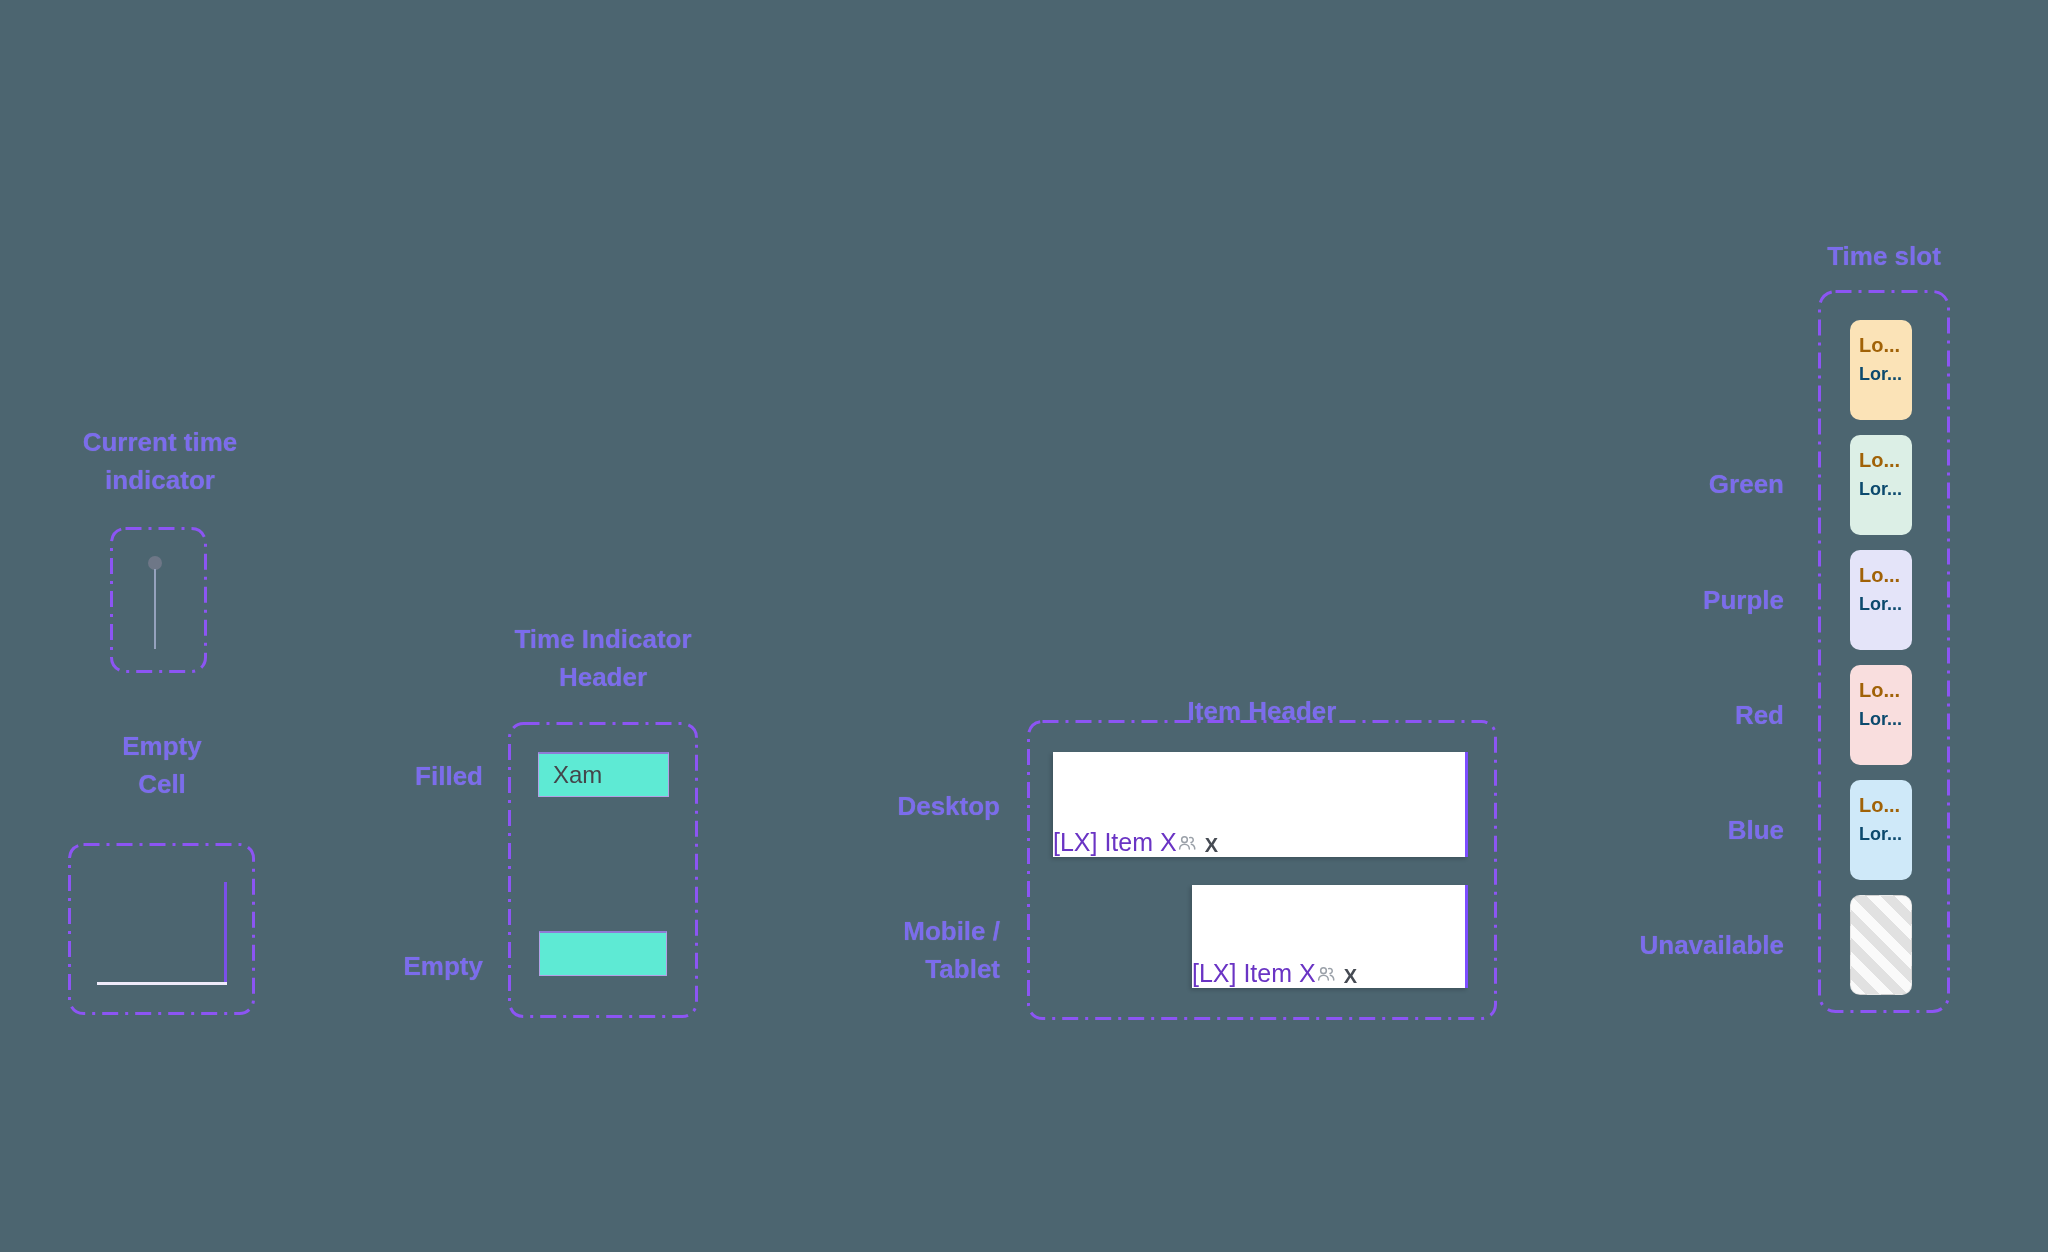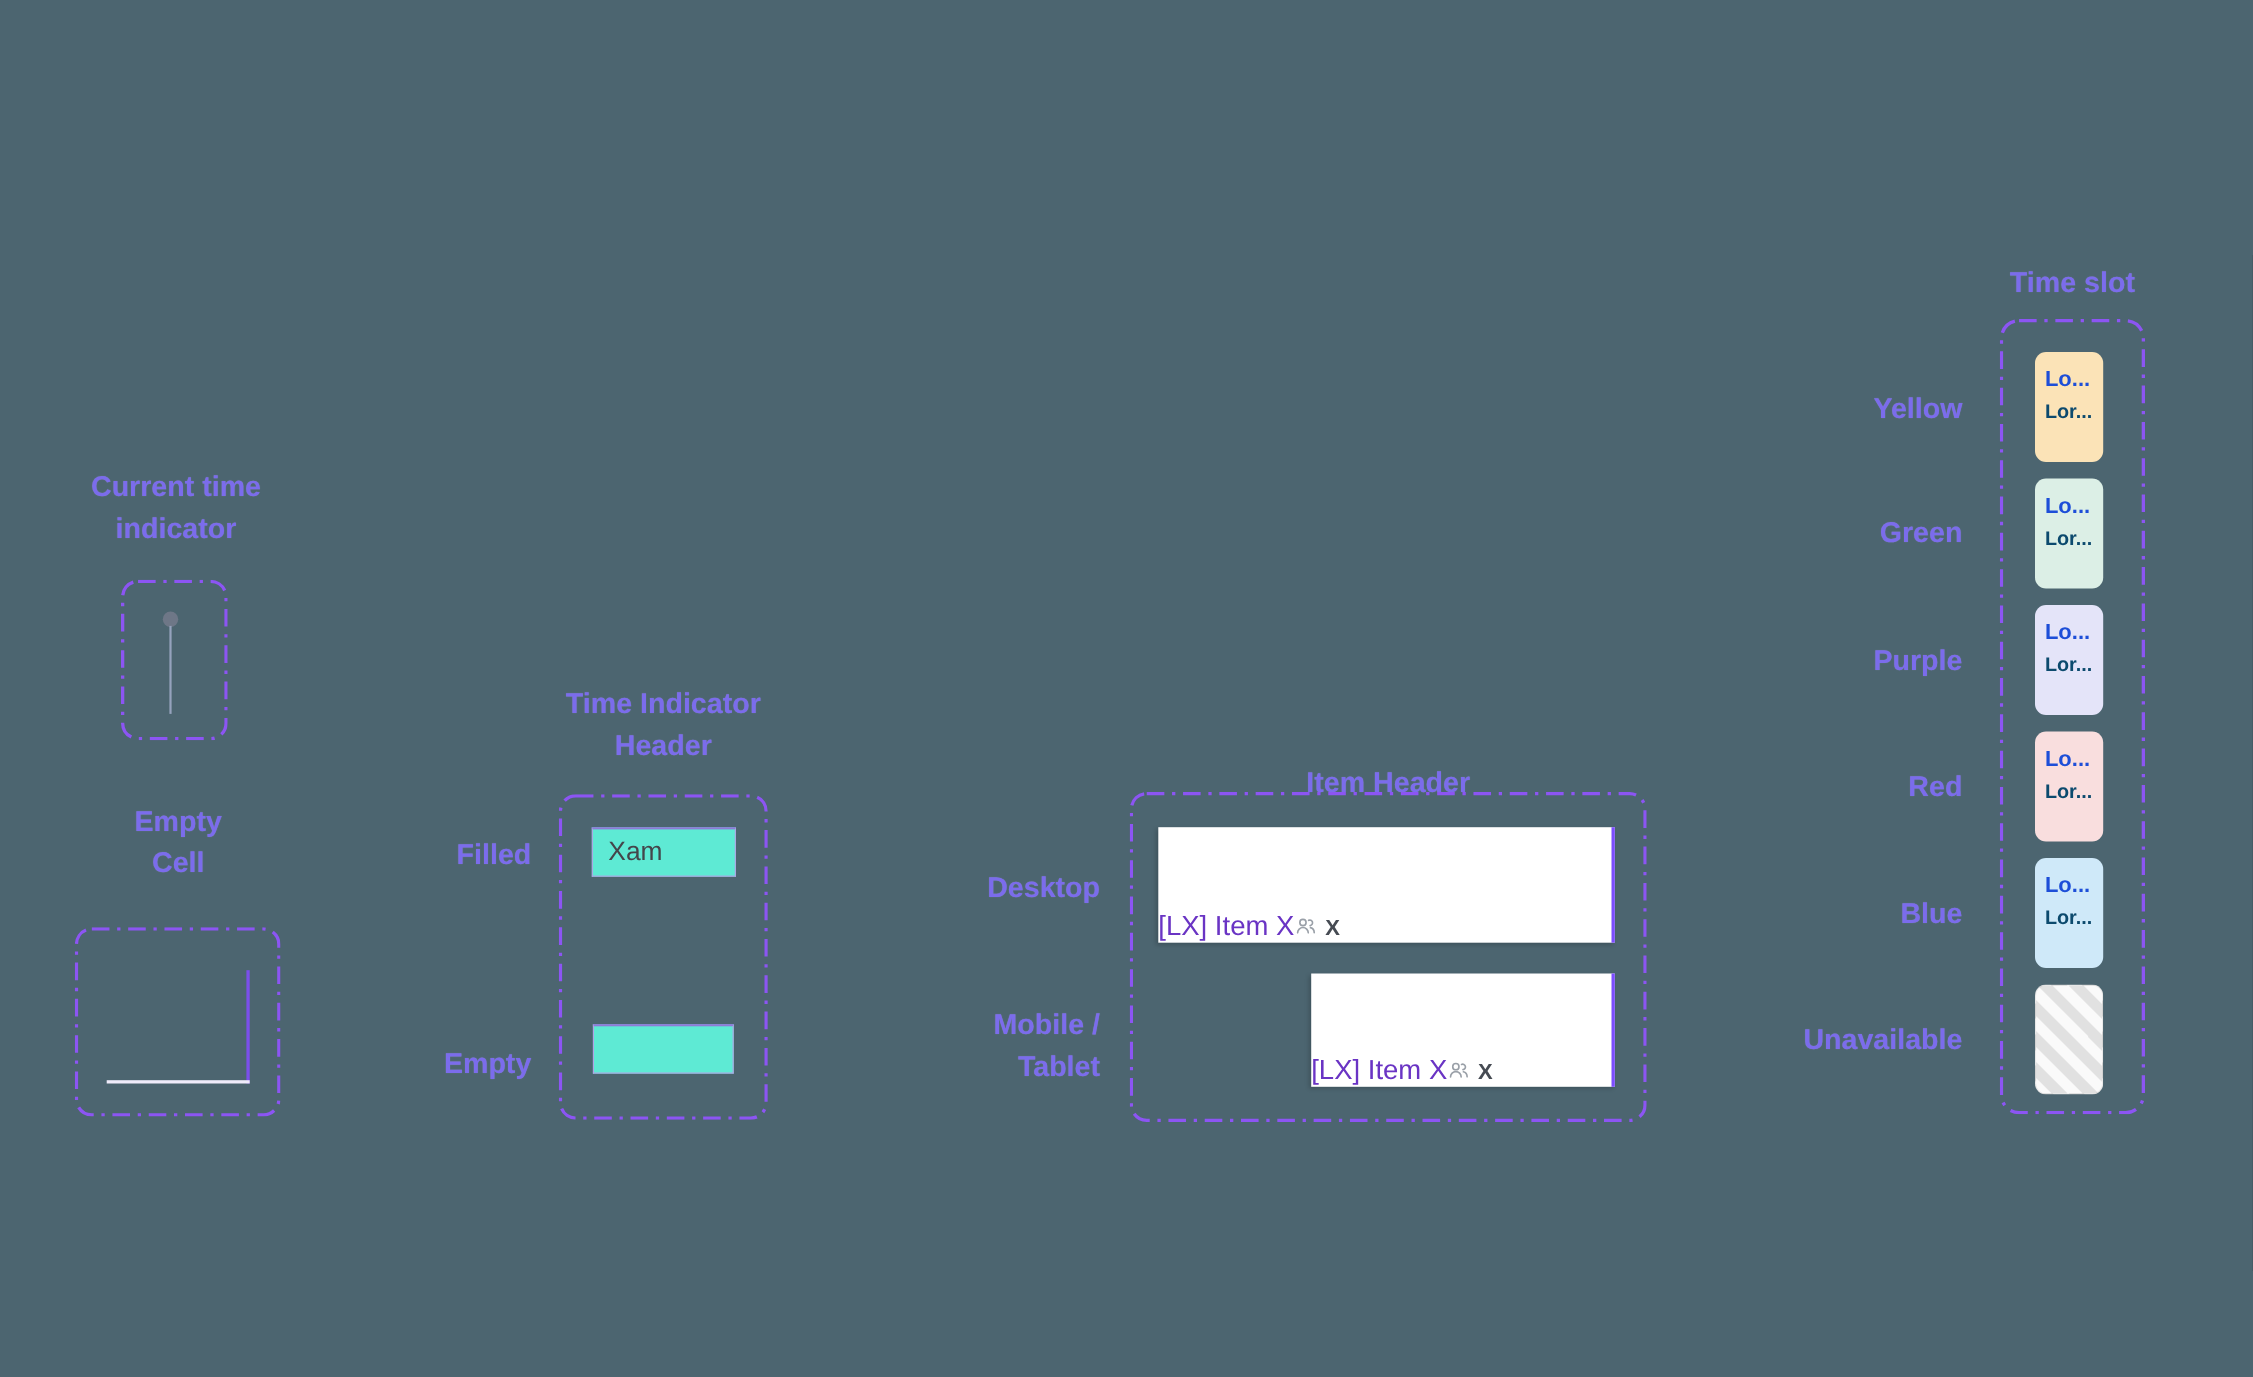"Lo..." .swatch .sw1 { color: #1d4ed8 -> #a16207 }
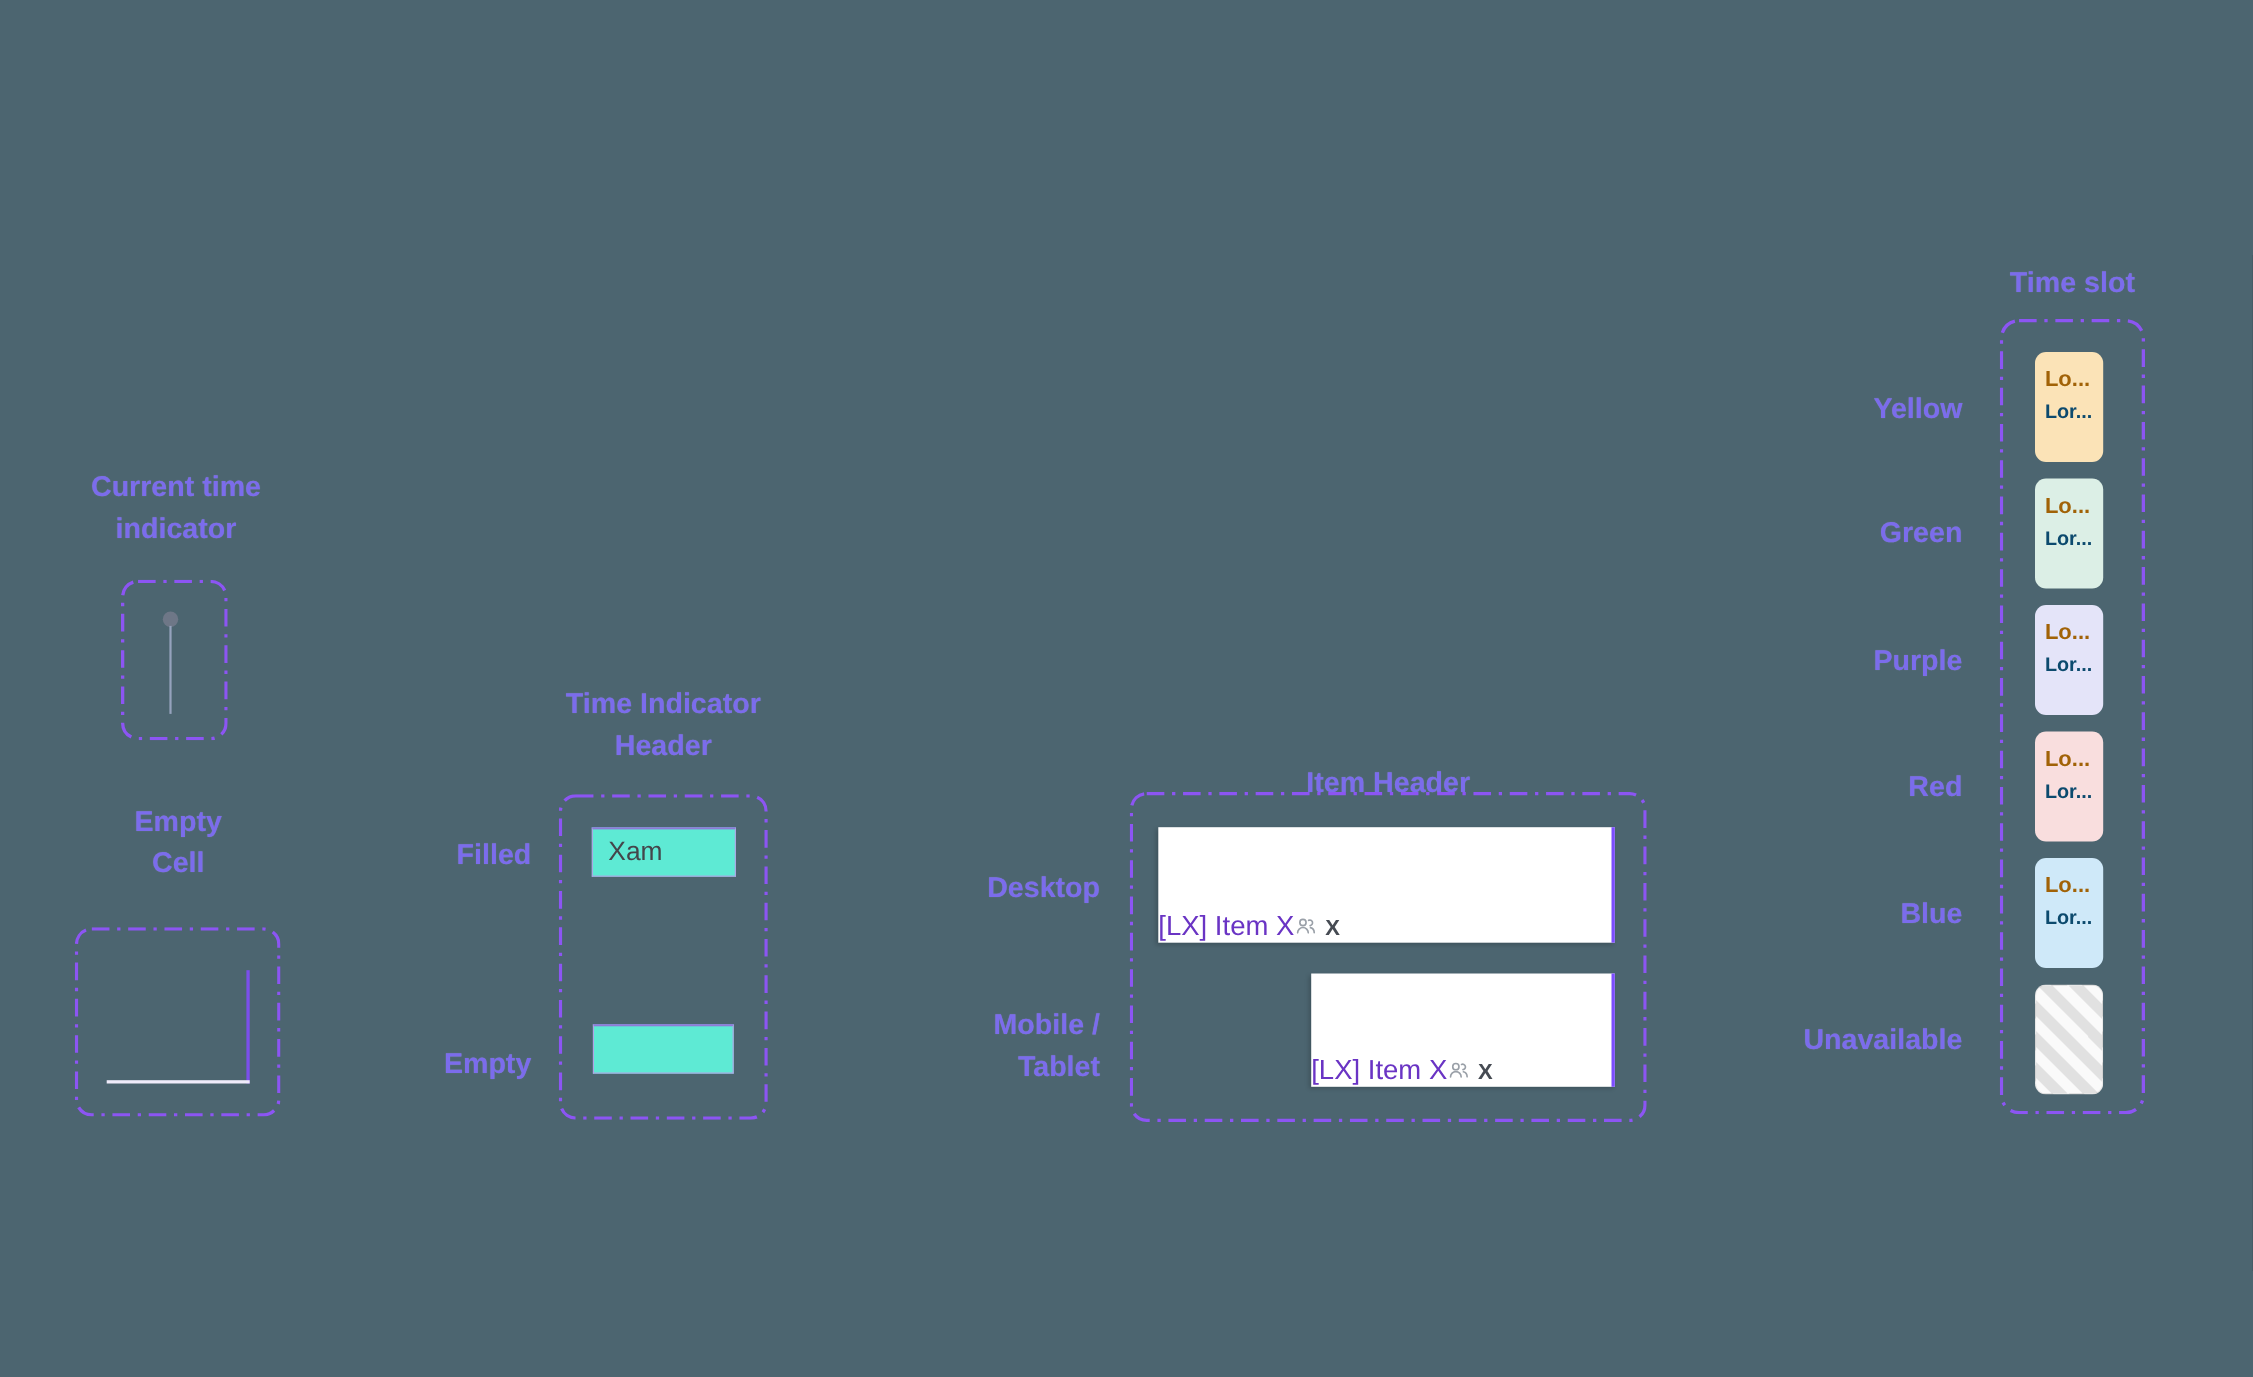"Yellow" div.lbl { html: <div>Yellow</div> -> none }
